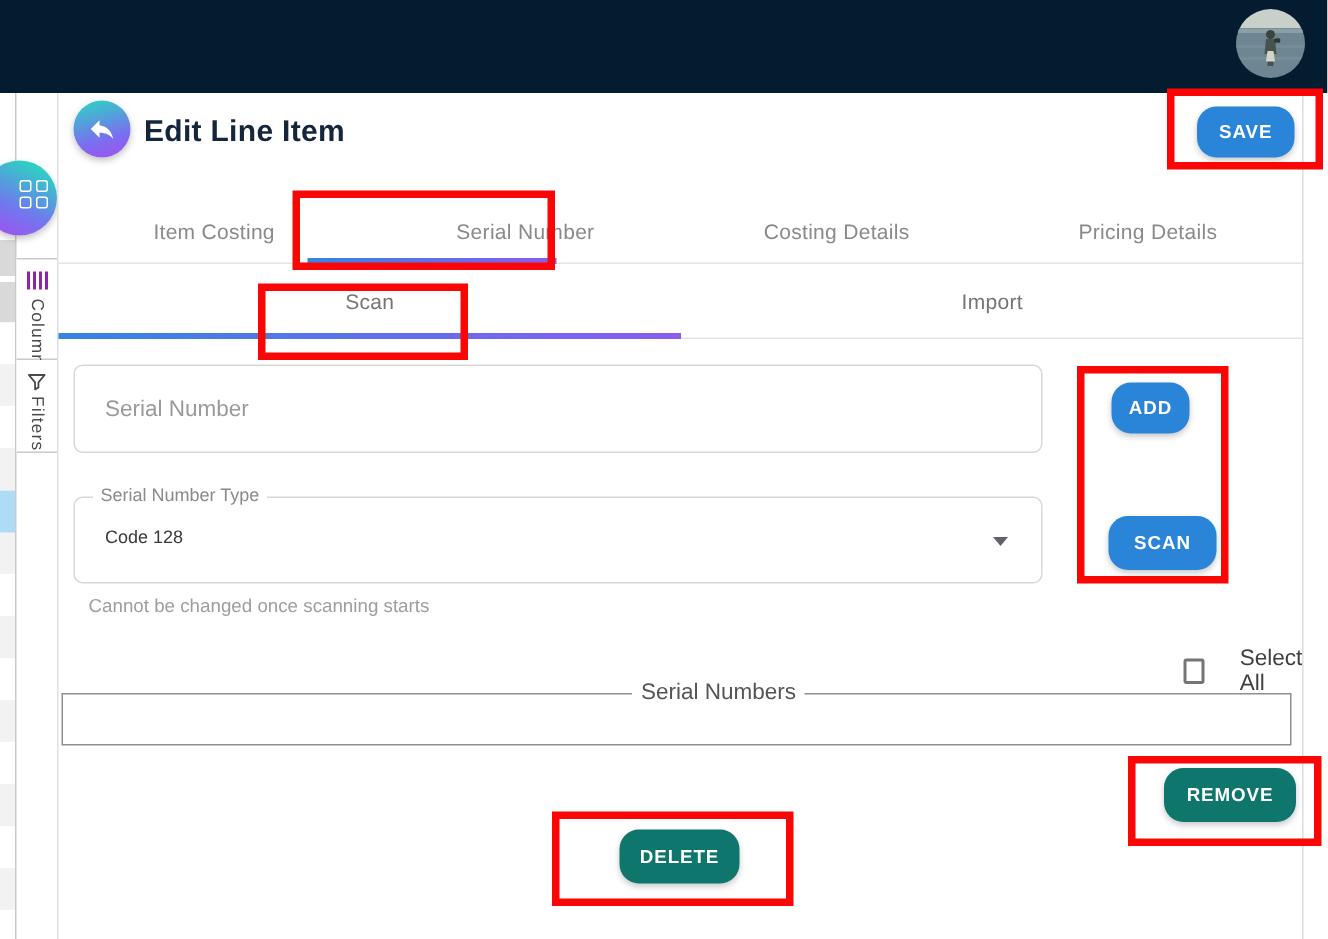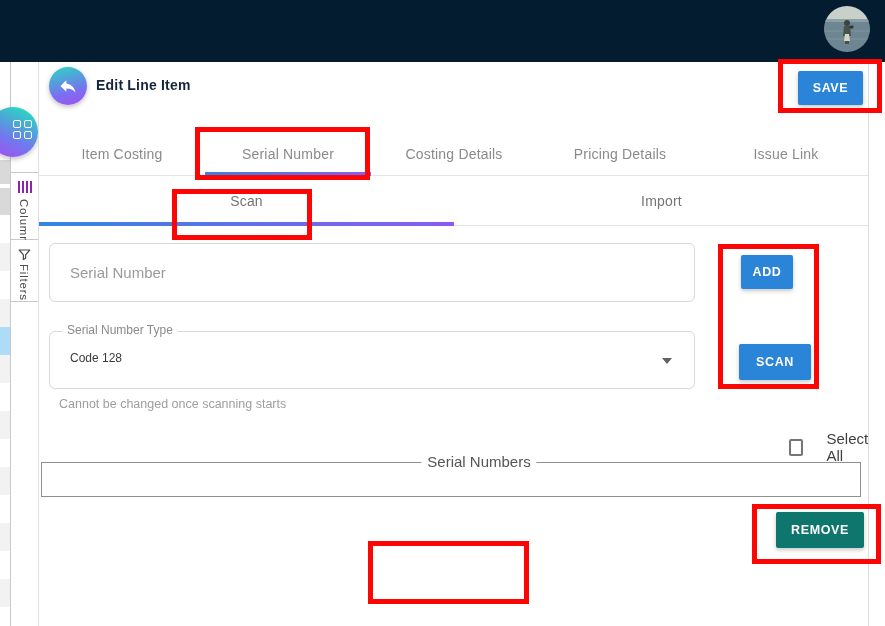"Edit Line Item" .page-title { font-size: 14px -> 20px }
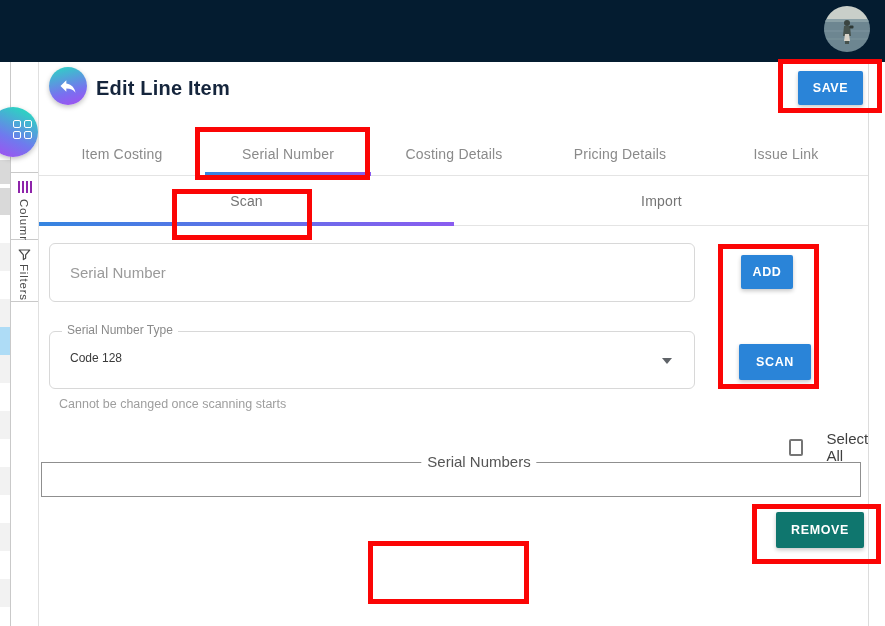"SAVE" .btn { border-radius: 2px -> 13px }
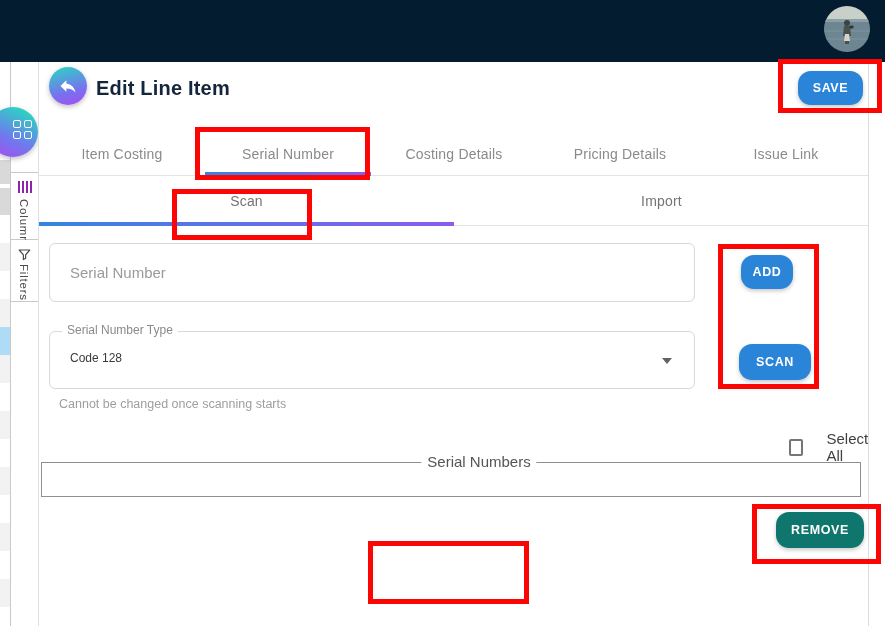"Issue Link" div.tab { html: <div>Issue Link</div> -> none }
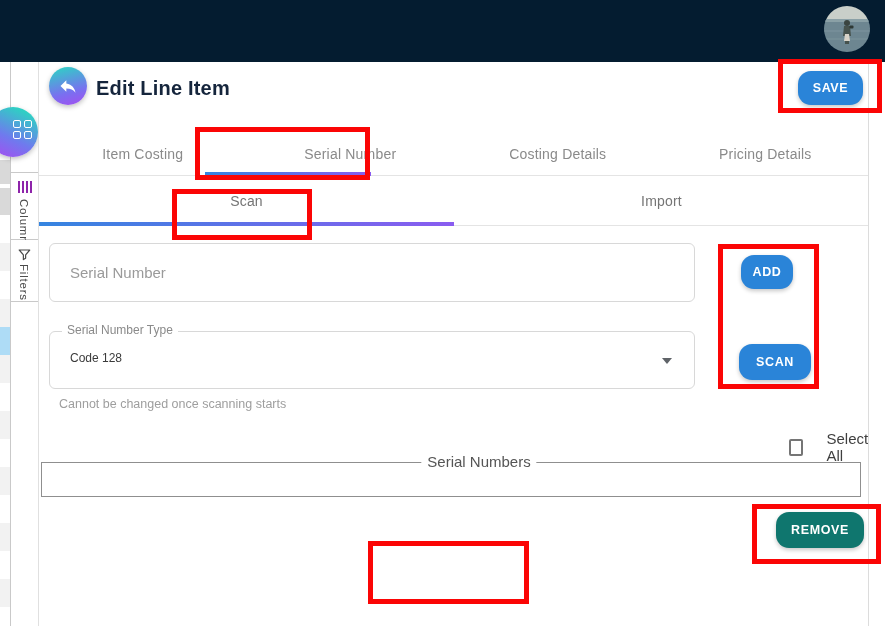"DELETE" div.btn { html: none -> <div>DELETE</div> }
